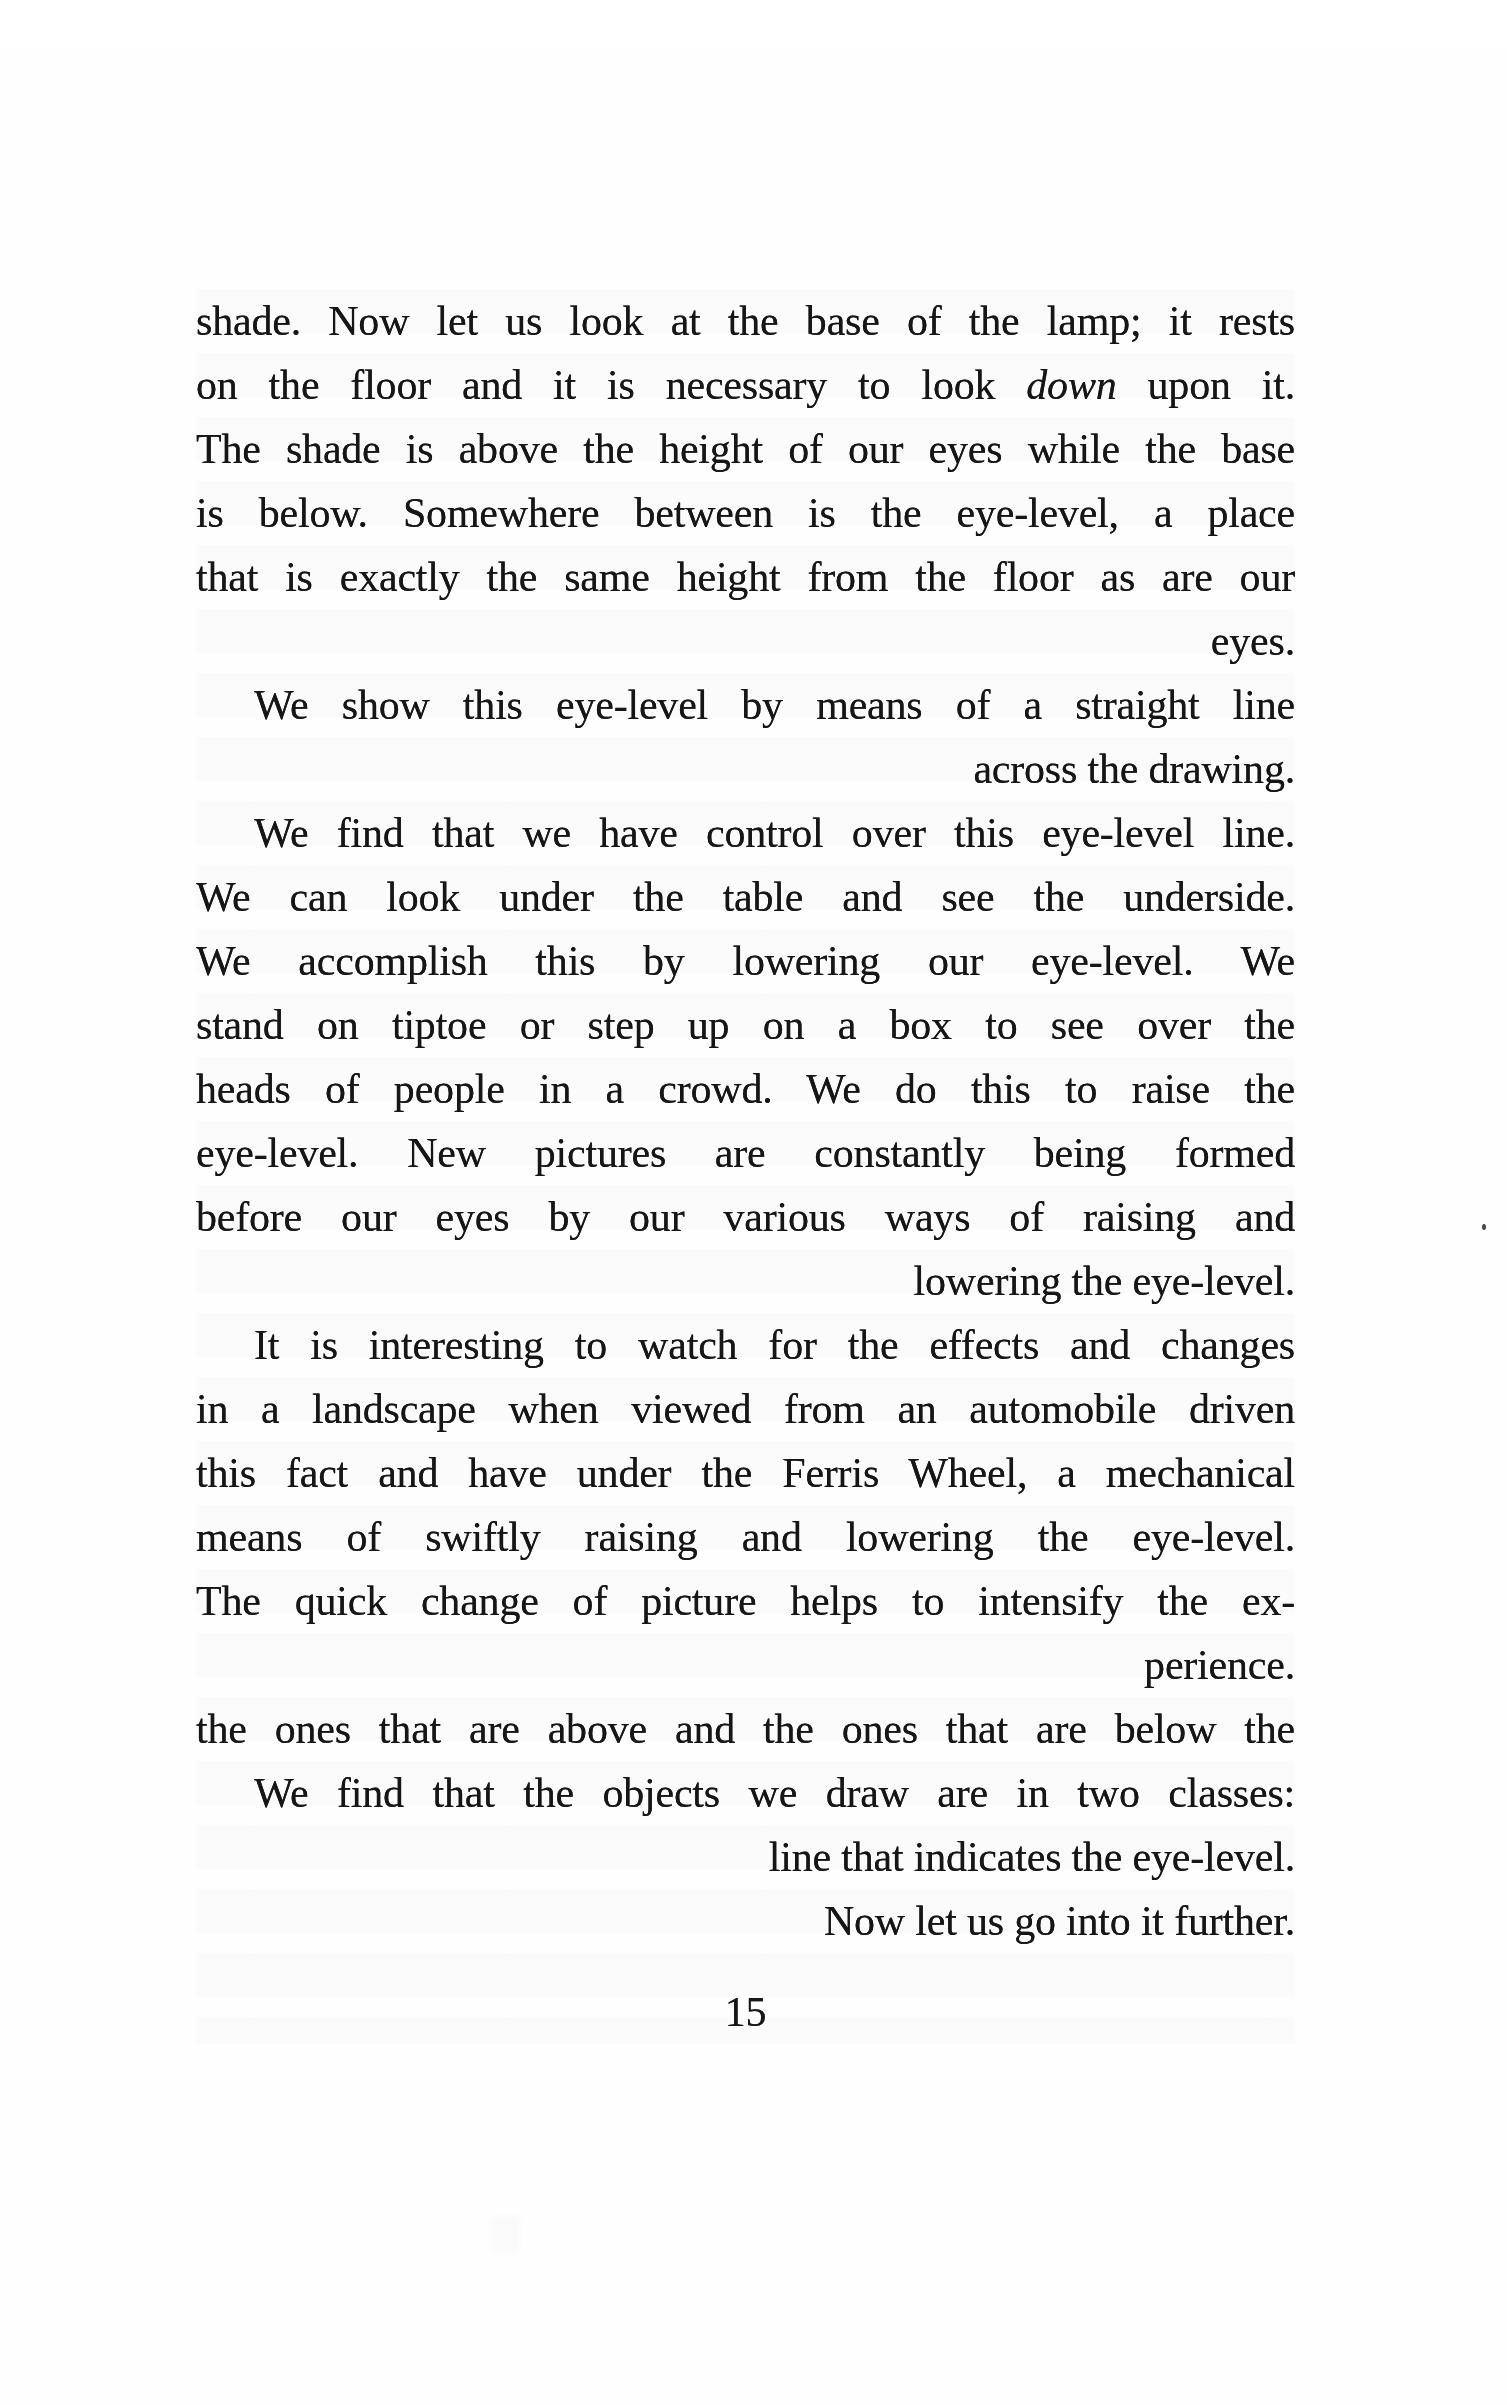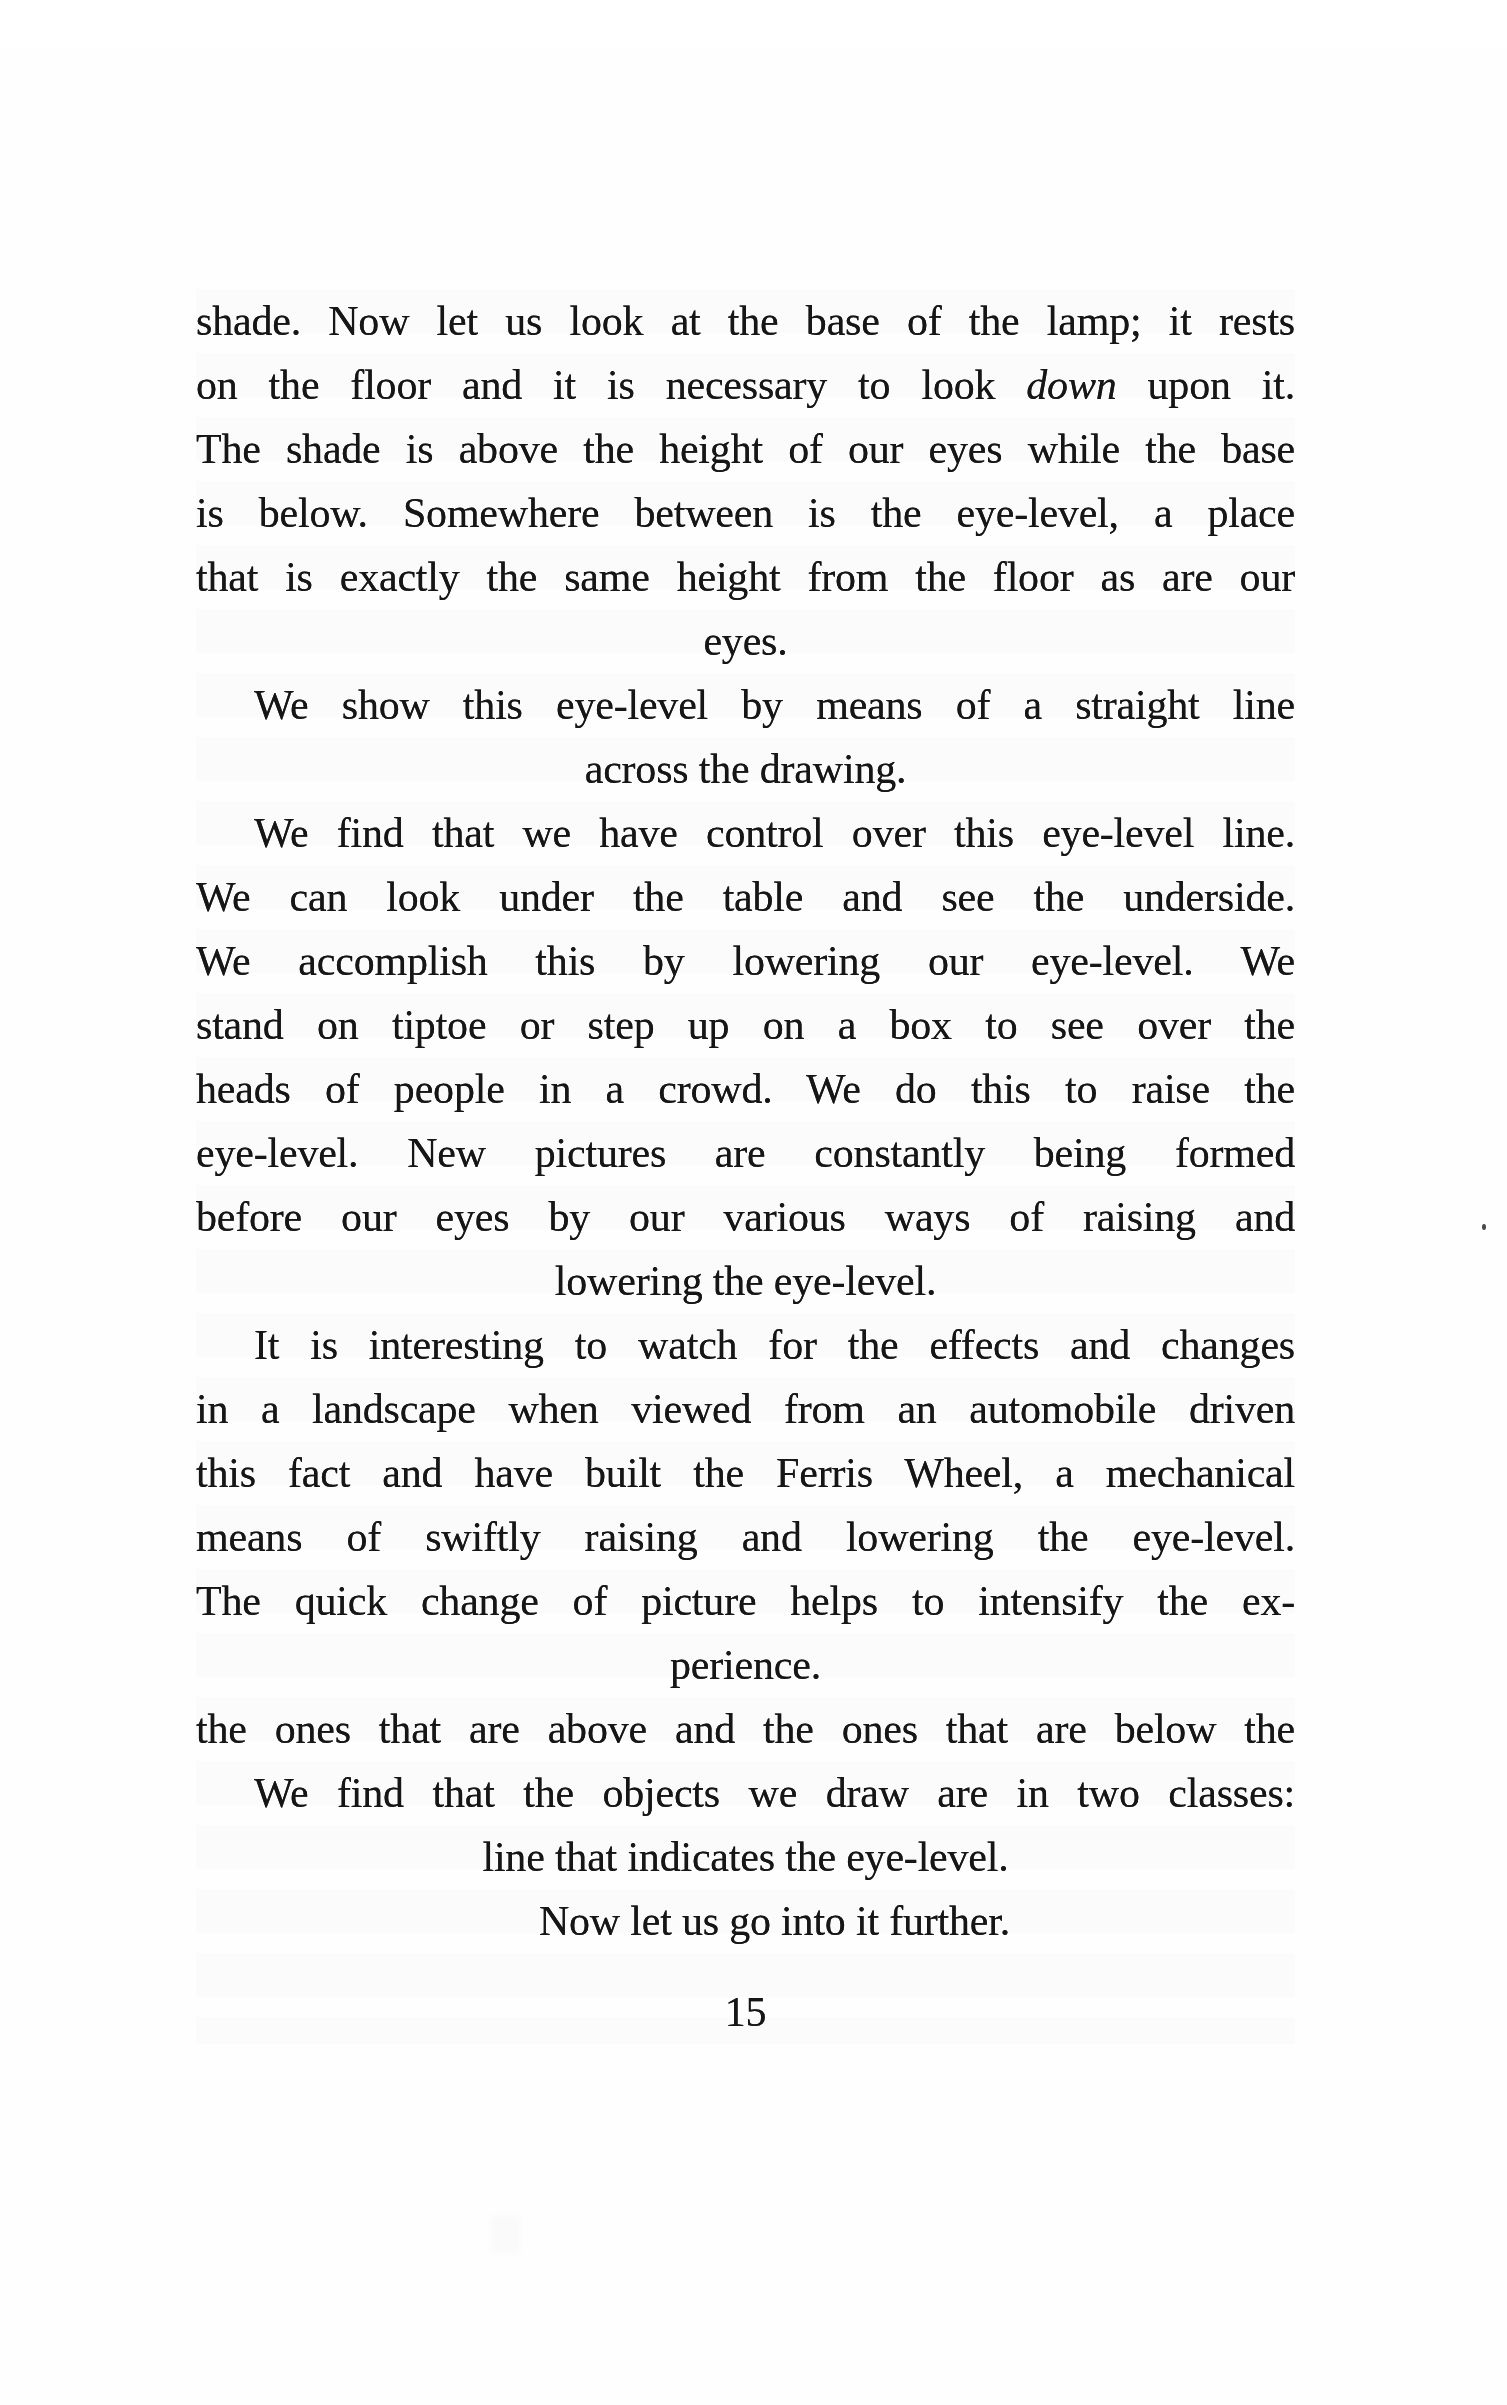"eyes." .line { text-align: center -> right }
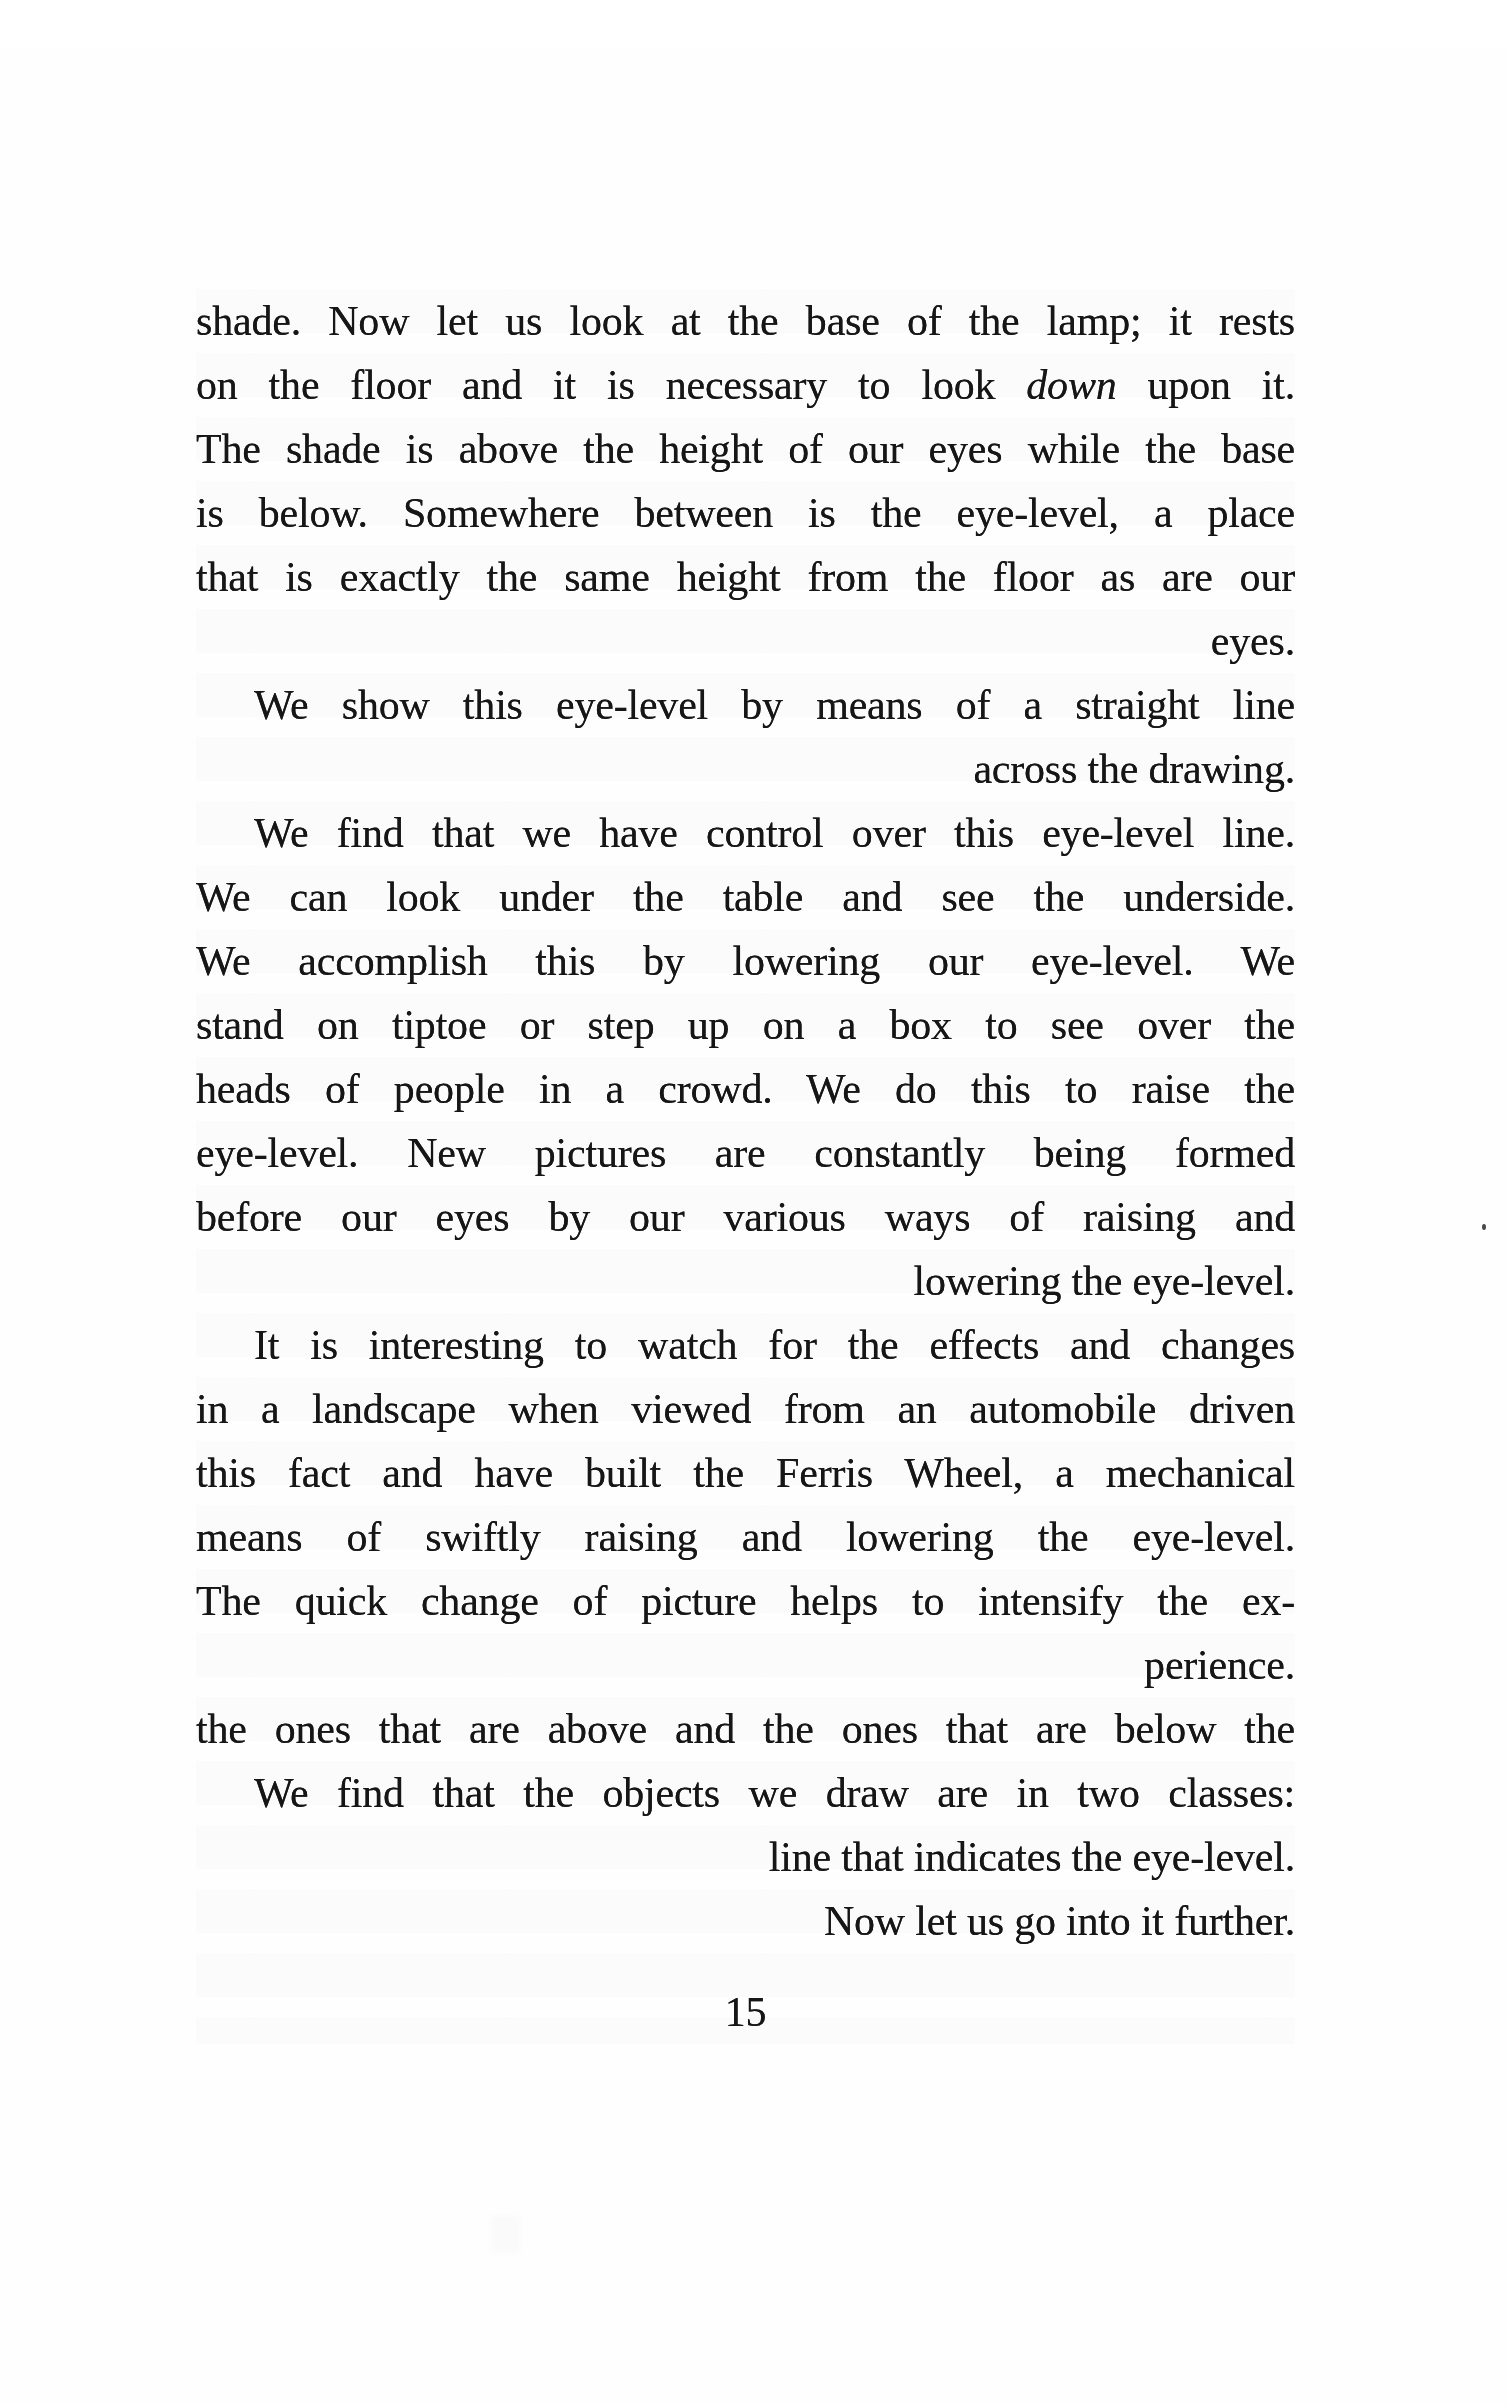"this fact and have built" span { text: built -> under }
